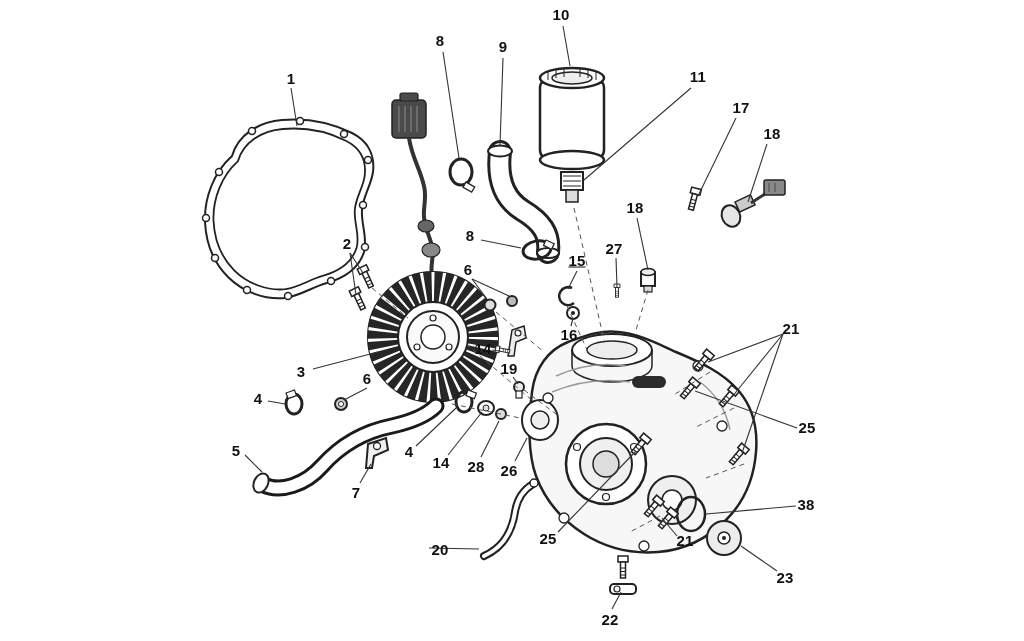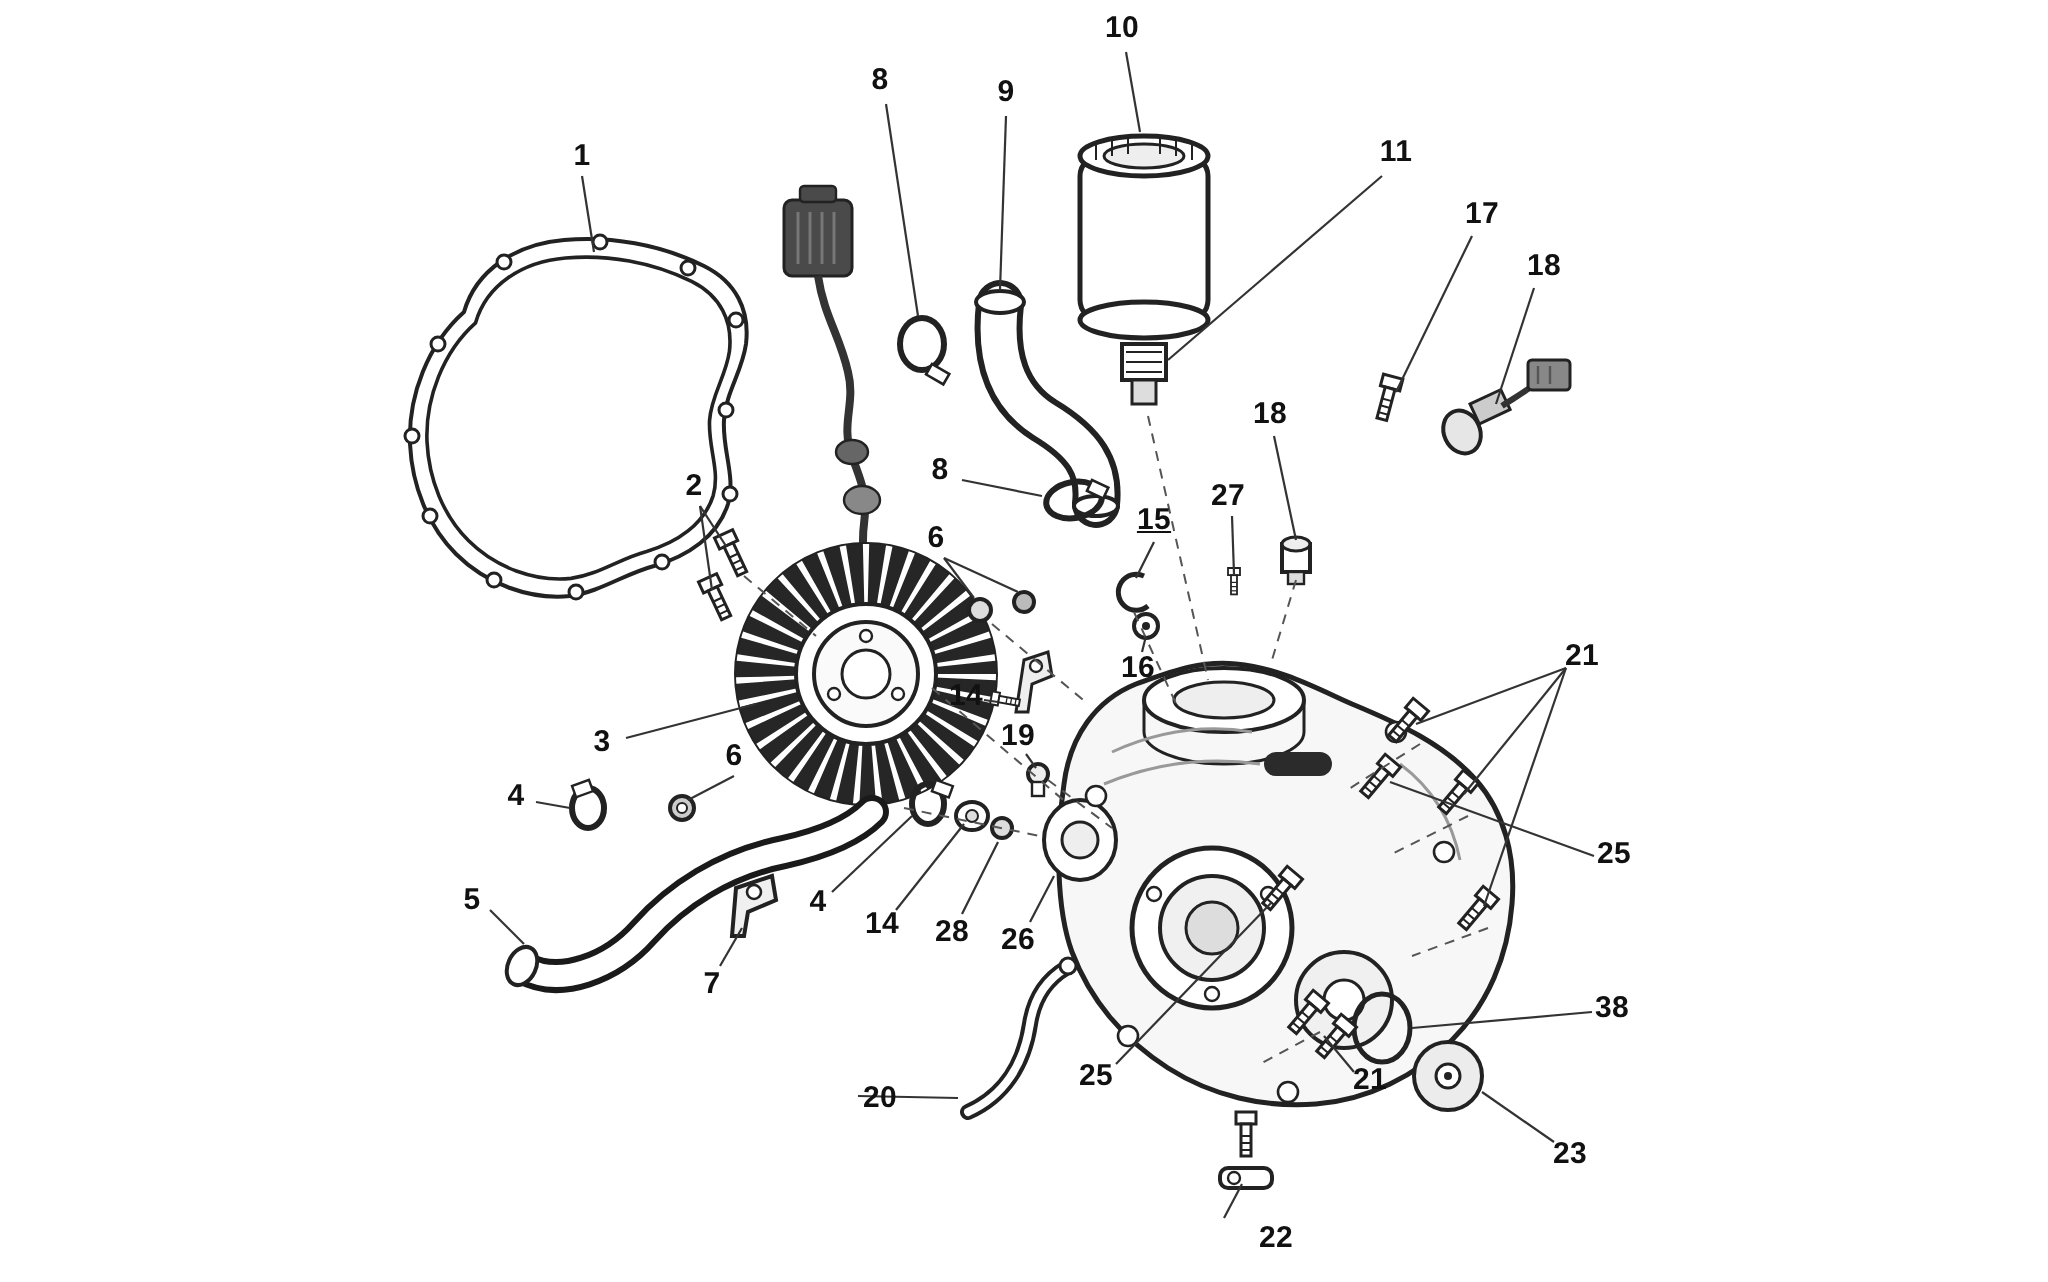"22" div.callout { margin-left: 28px -> none }
